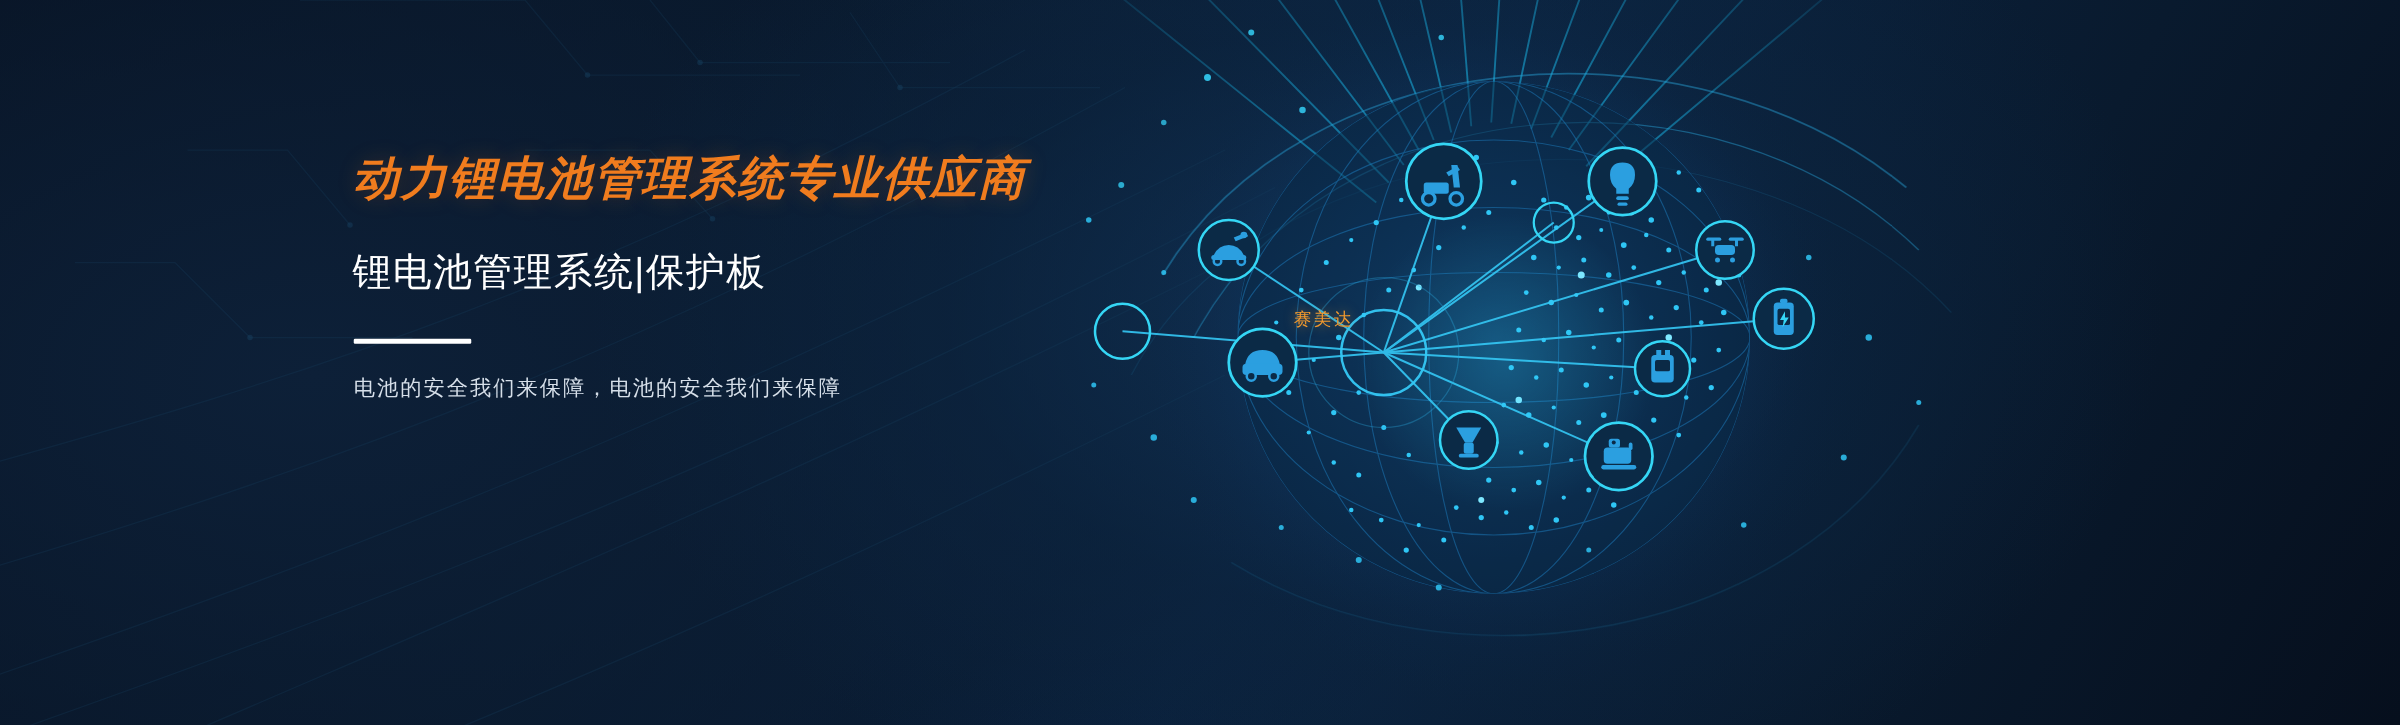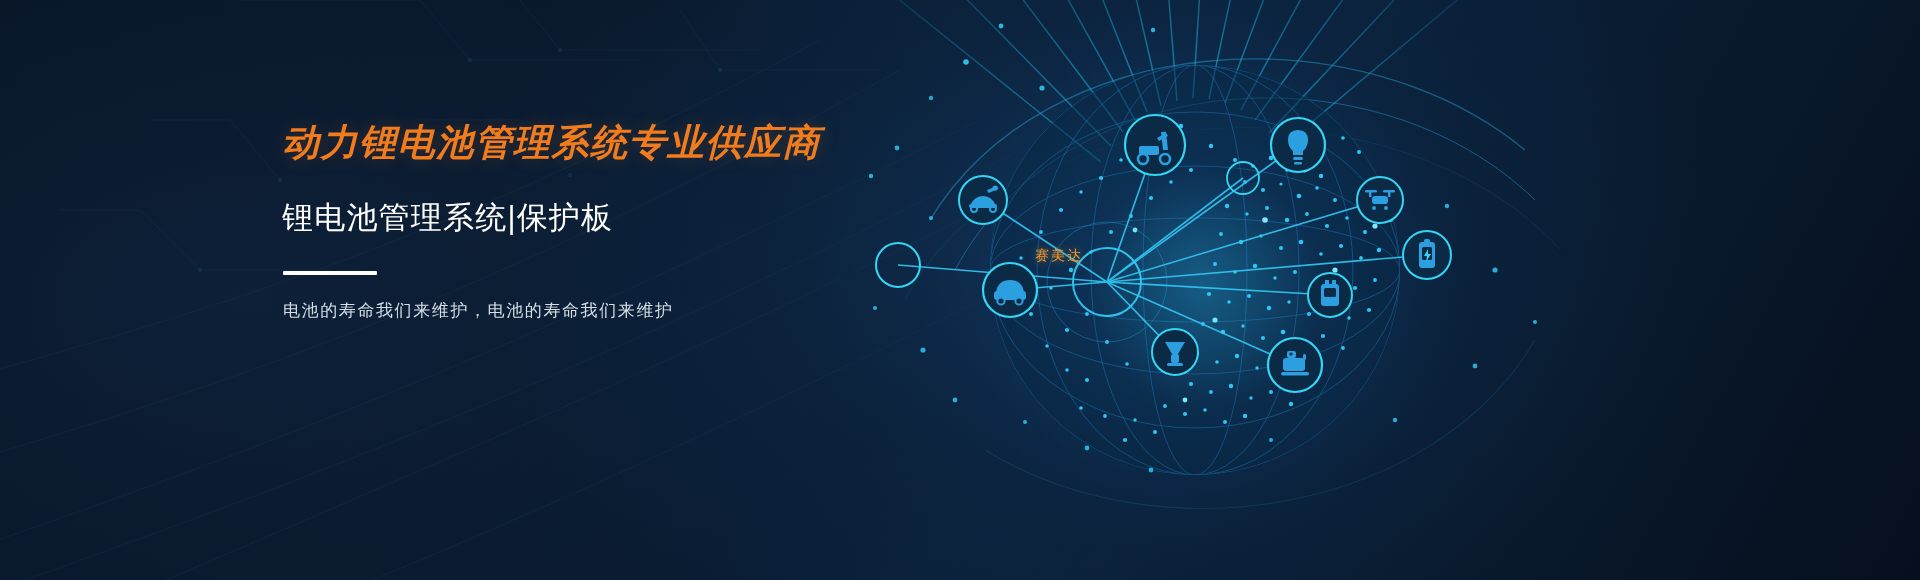"电池的寿命我们来维护，电池的寿命我们来维护" p.tagline { text: 寿命我们来维护，电池的寿命我们来维护 -> 安全我们来保障，电池的安全我们来保障 }
